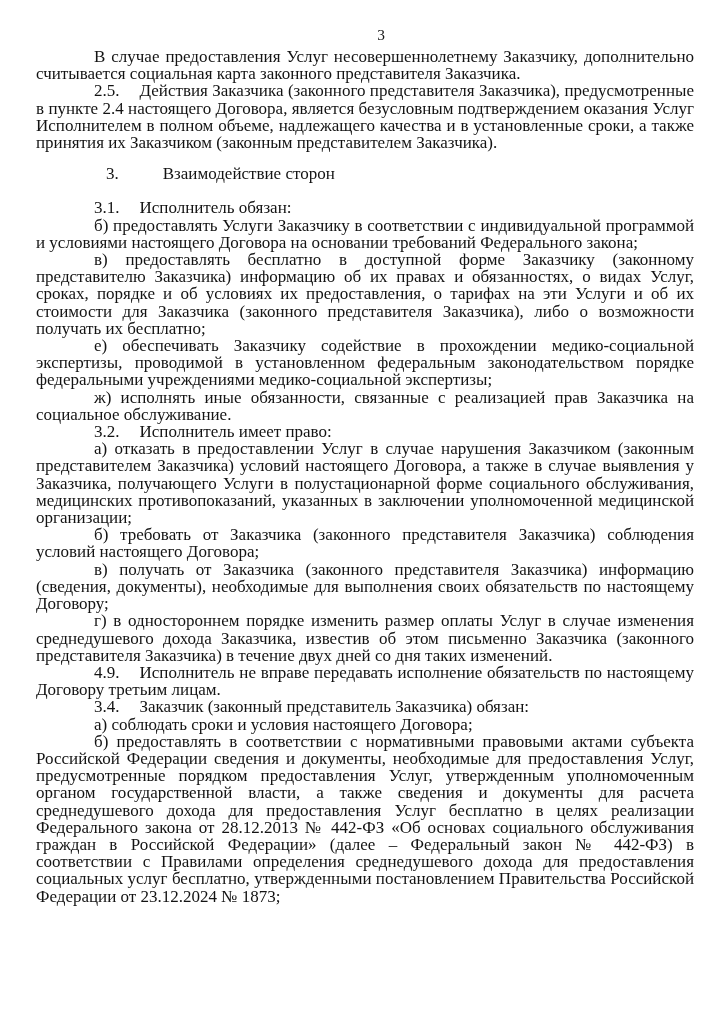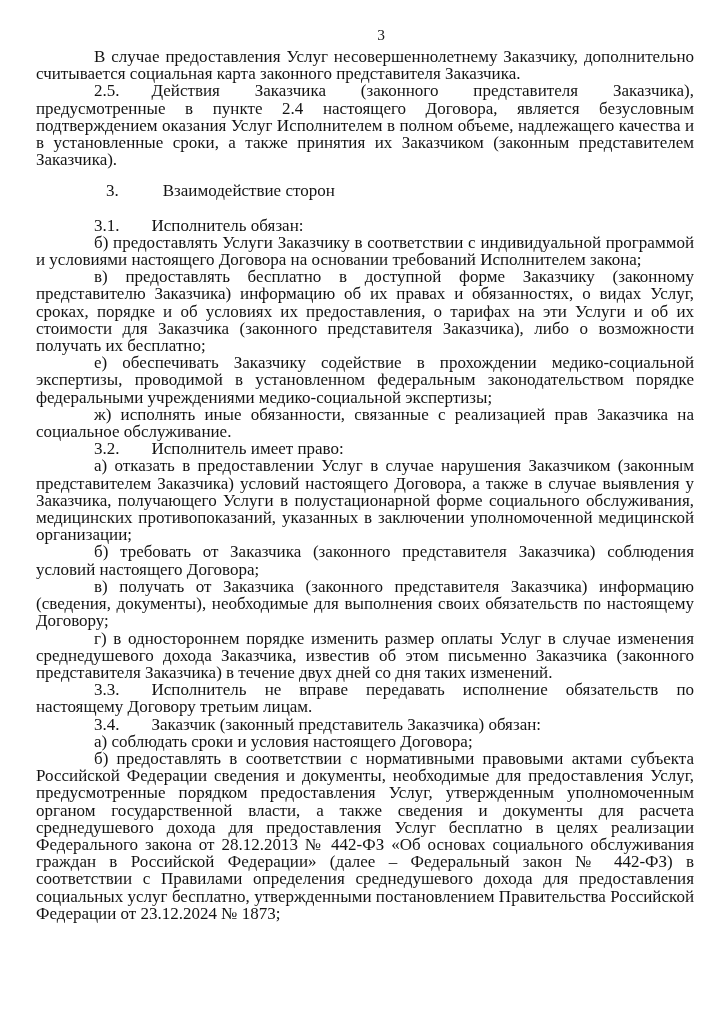"2.5." .block.paragraph .num { margin-right: 32px -> 20px }
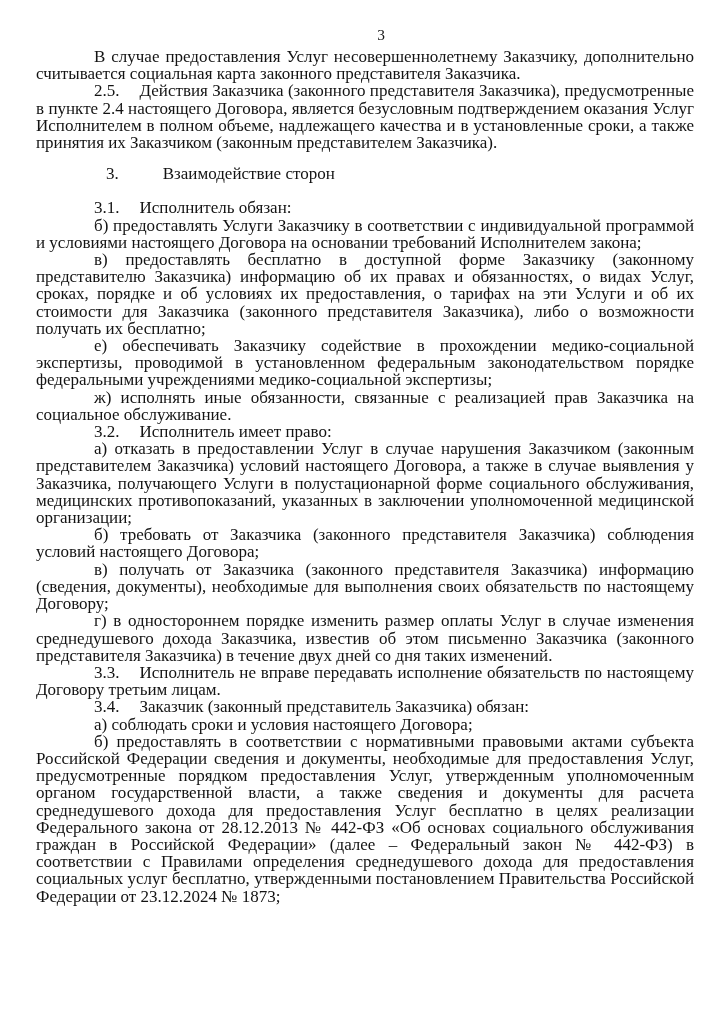"б) предоставлять Услуги Заказчику в" div.block { text: Исполнителем -> Федерального }
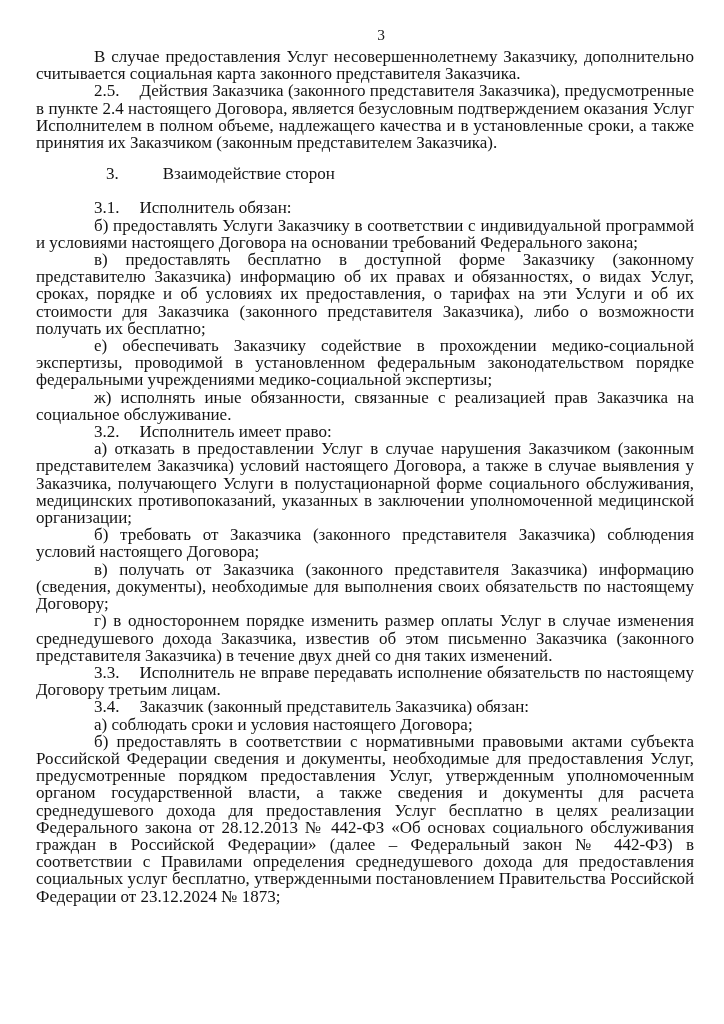"3.3." span.num { text: 3.3 -> 4.9 }
